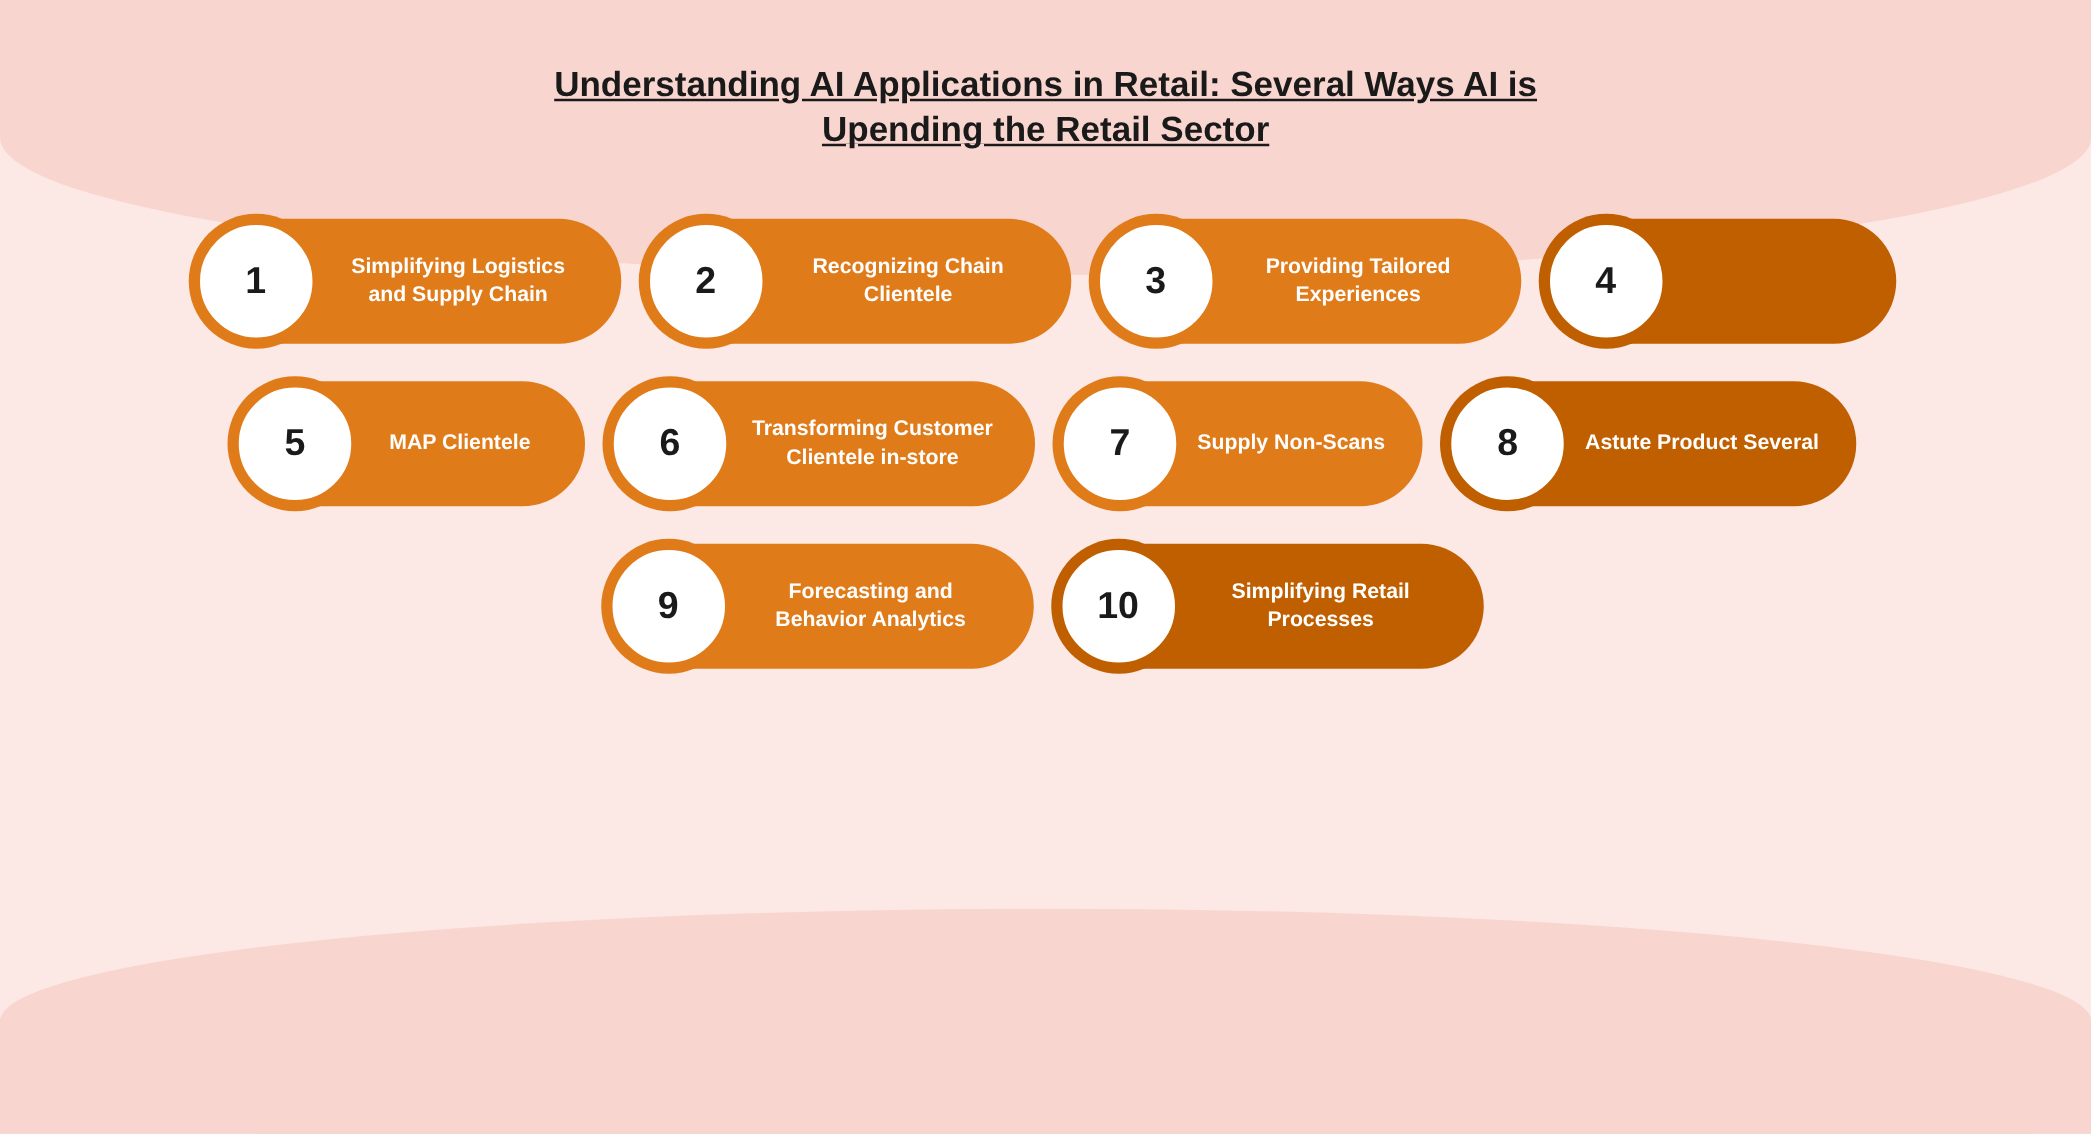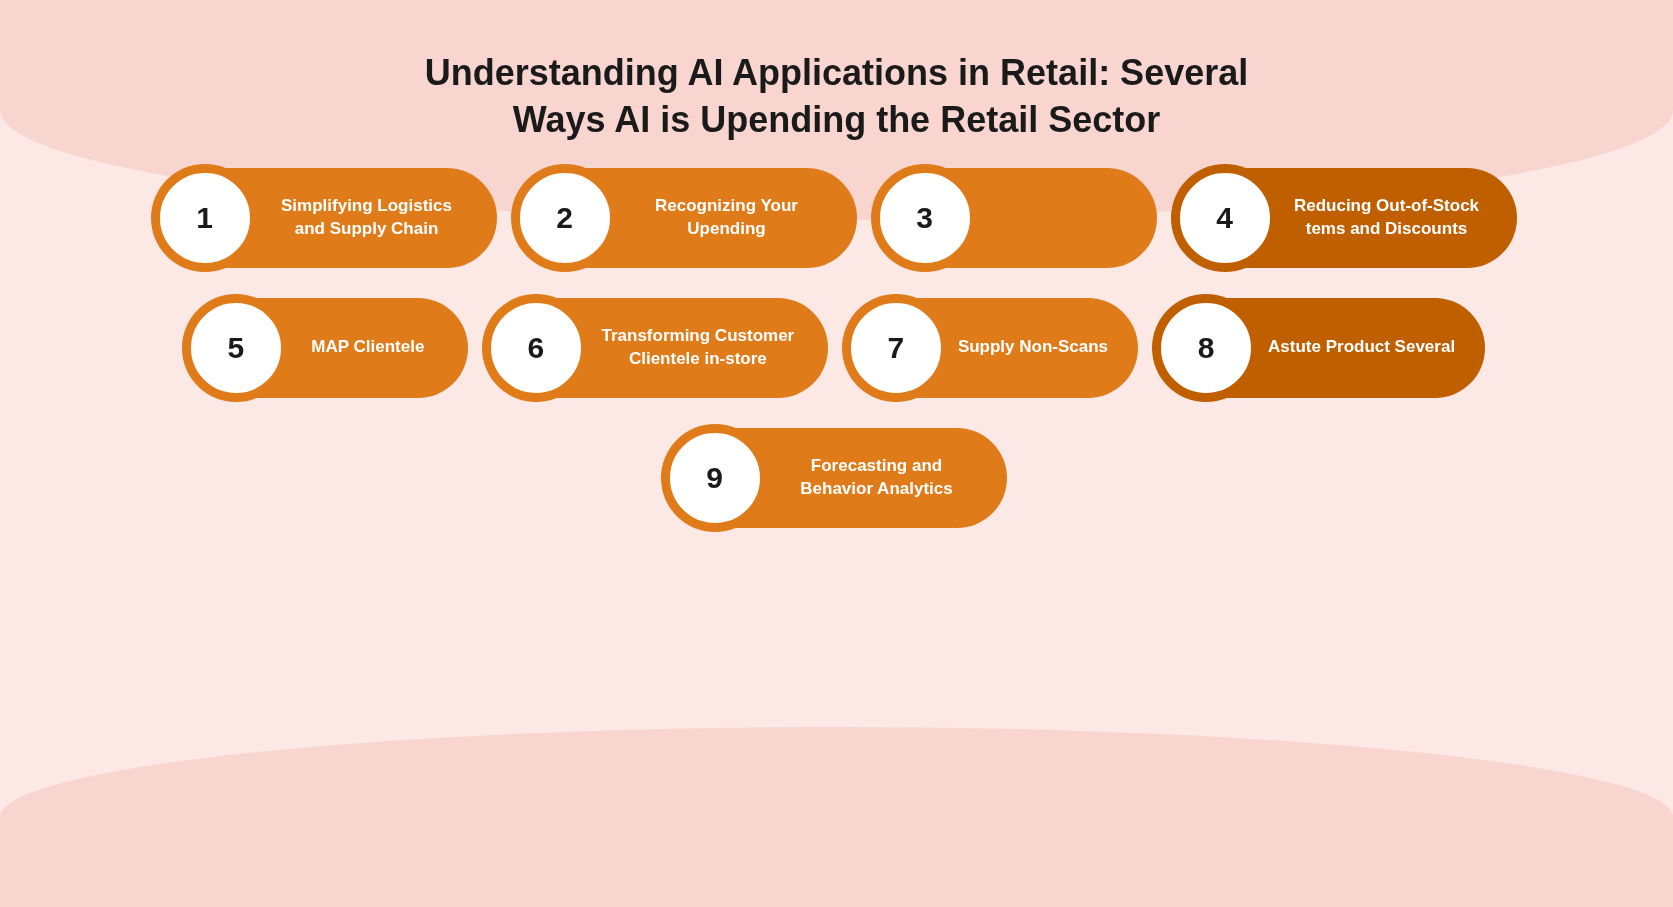"Understanding AI Applications in Retail:" .main-title { font-size: 36px -> 28px; margin-bottom: 24px -> 52px; text-decoration: none -> underline }
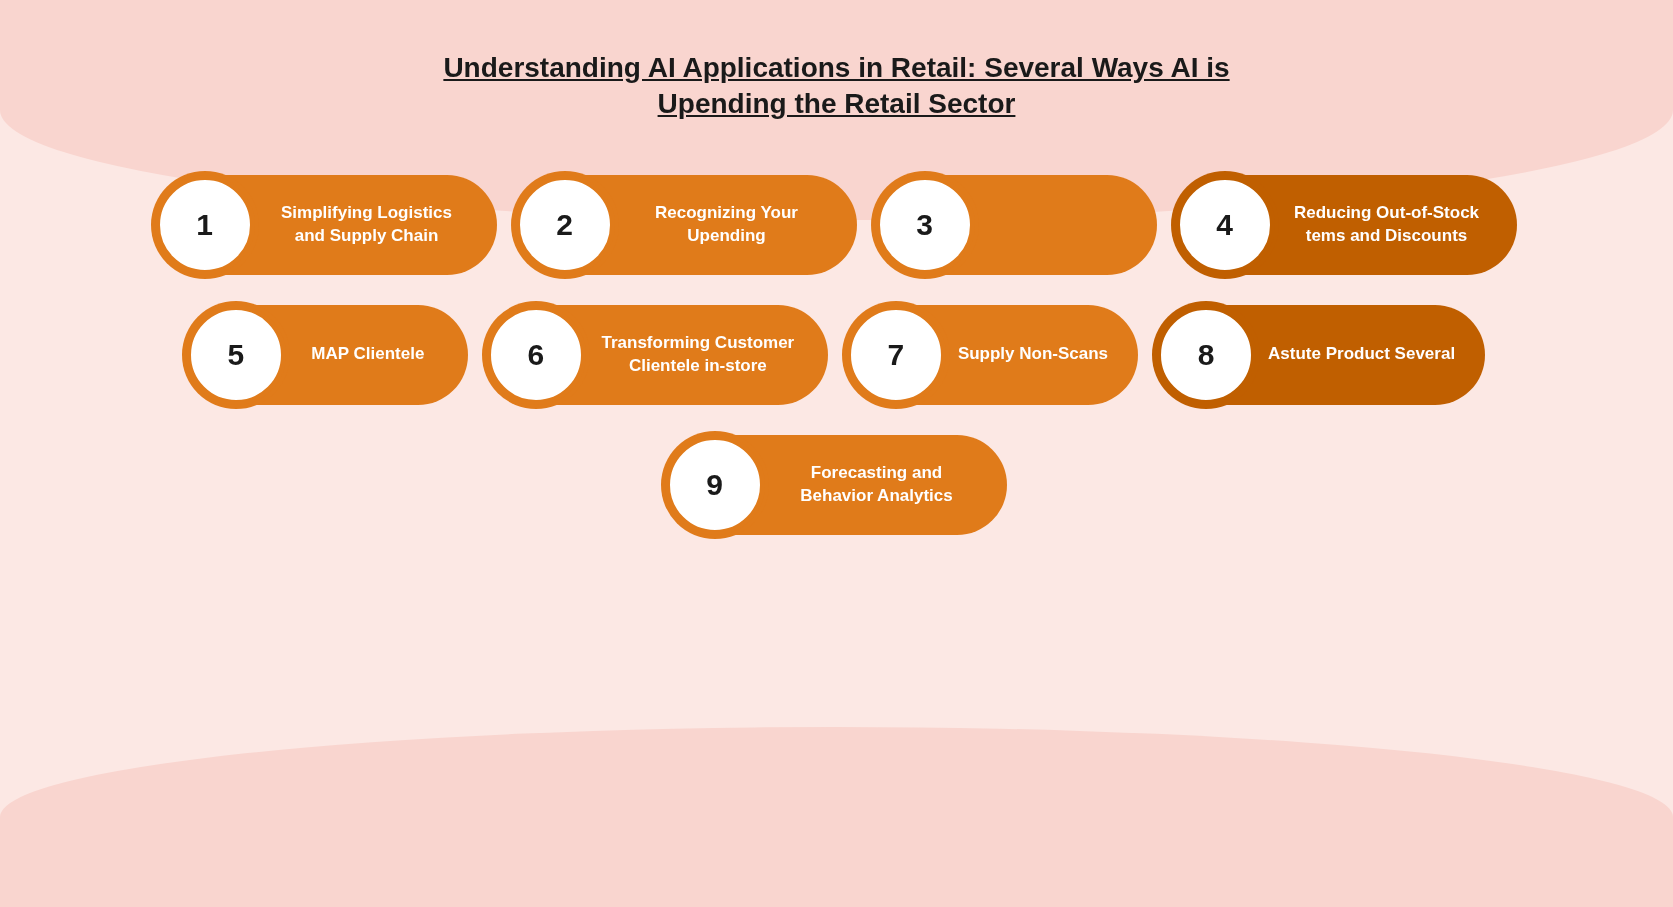"Recognizing Your Upending" div.item-label { text: Your Upending -> Chain Clientele }
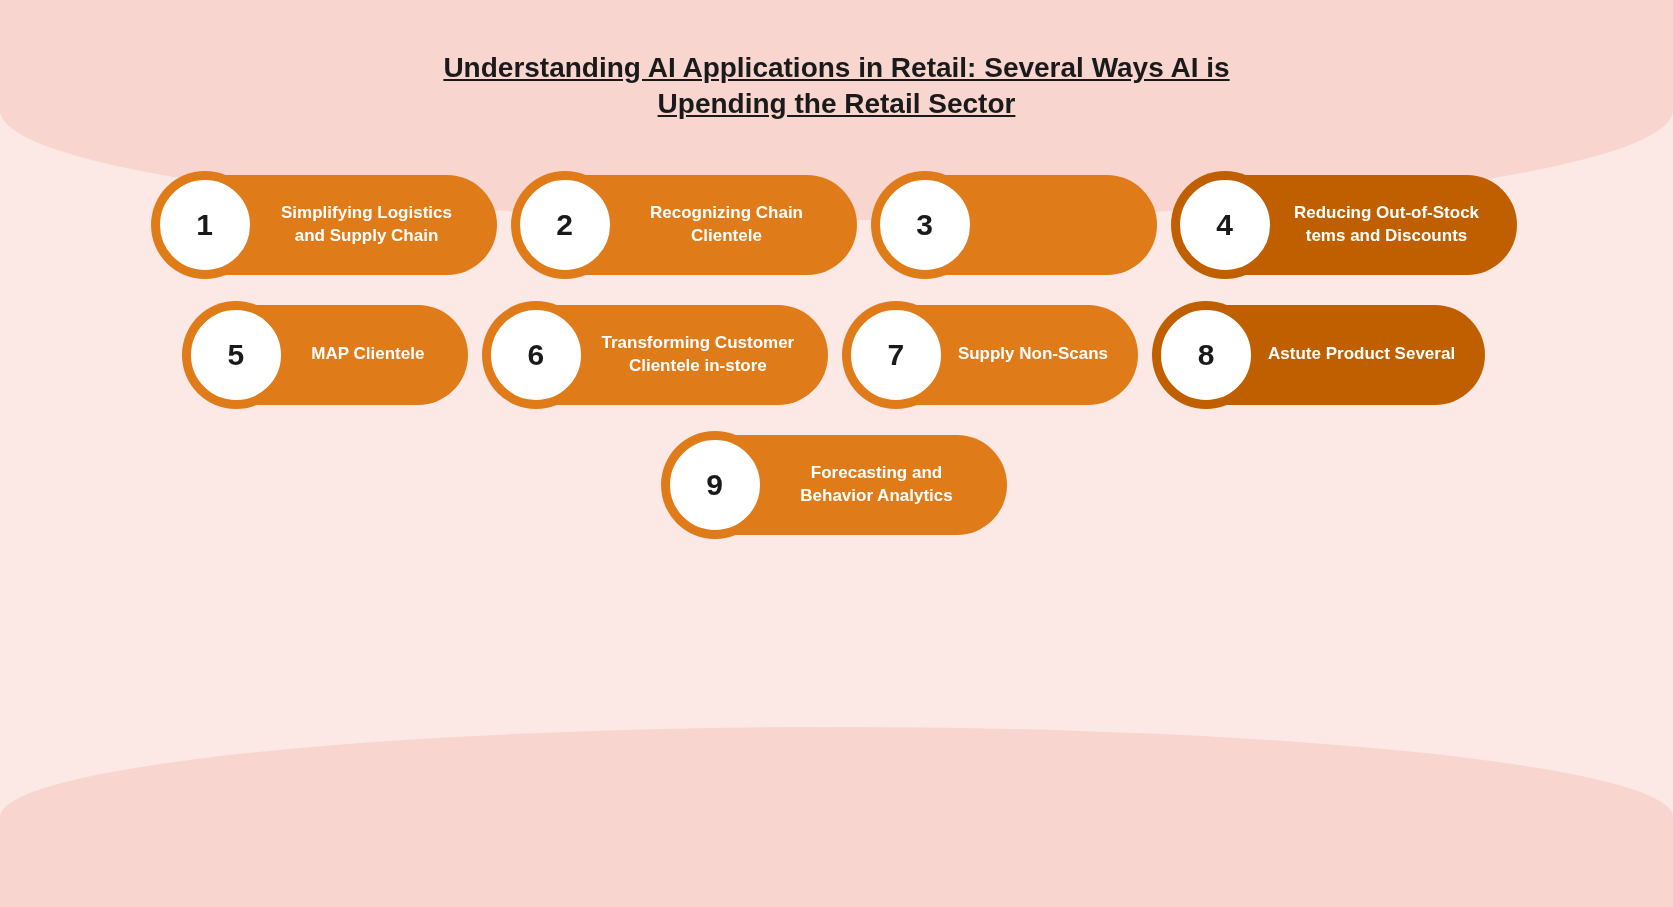"Providing Tailored Experiences" div.item-label { html: none -> <div>Providing Tailored Experiences</div> }
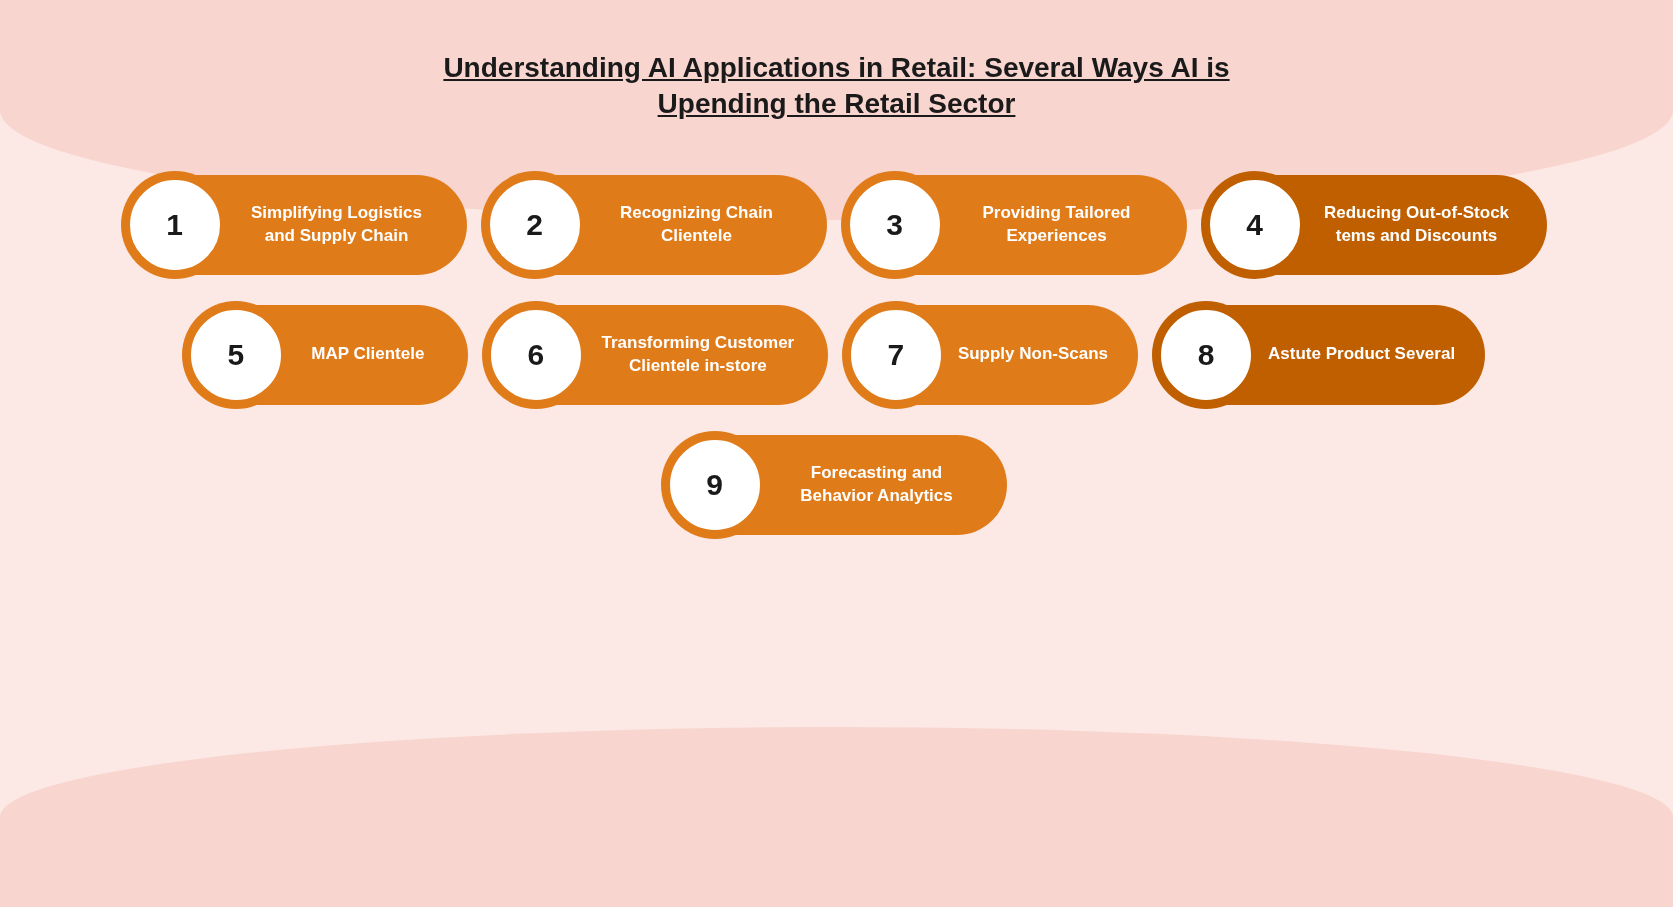"Reducing Out-of-Stock tems and Discounts" div.item-label { html: <div>Reducing Out-of-Stock tems and Discounts</div> -> none }
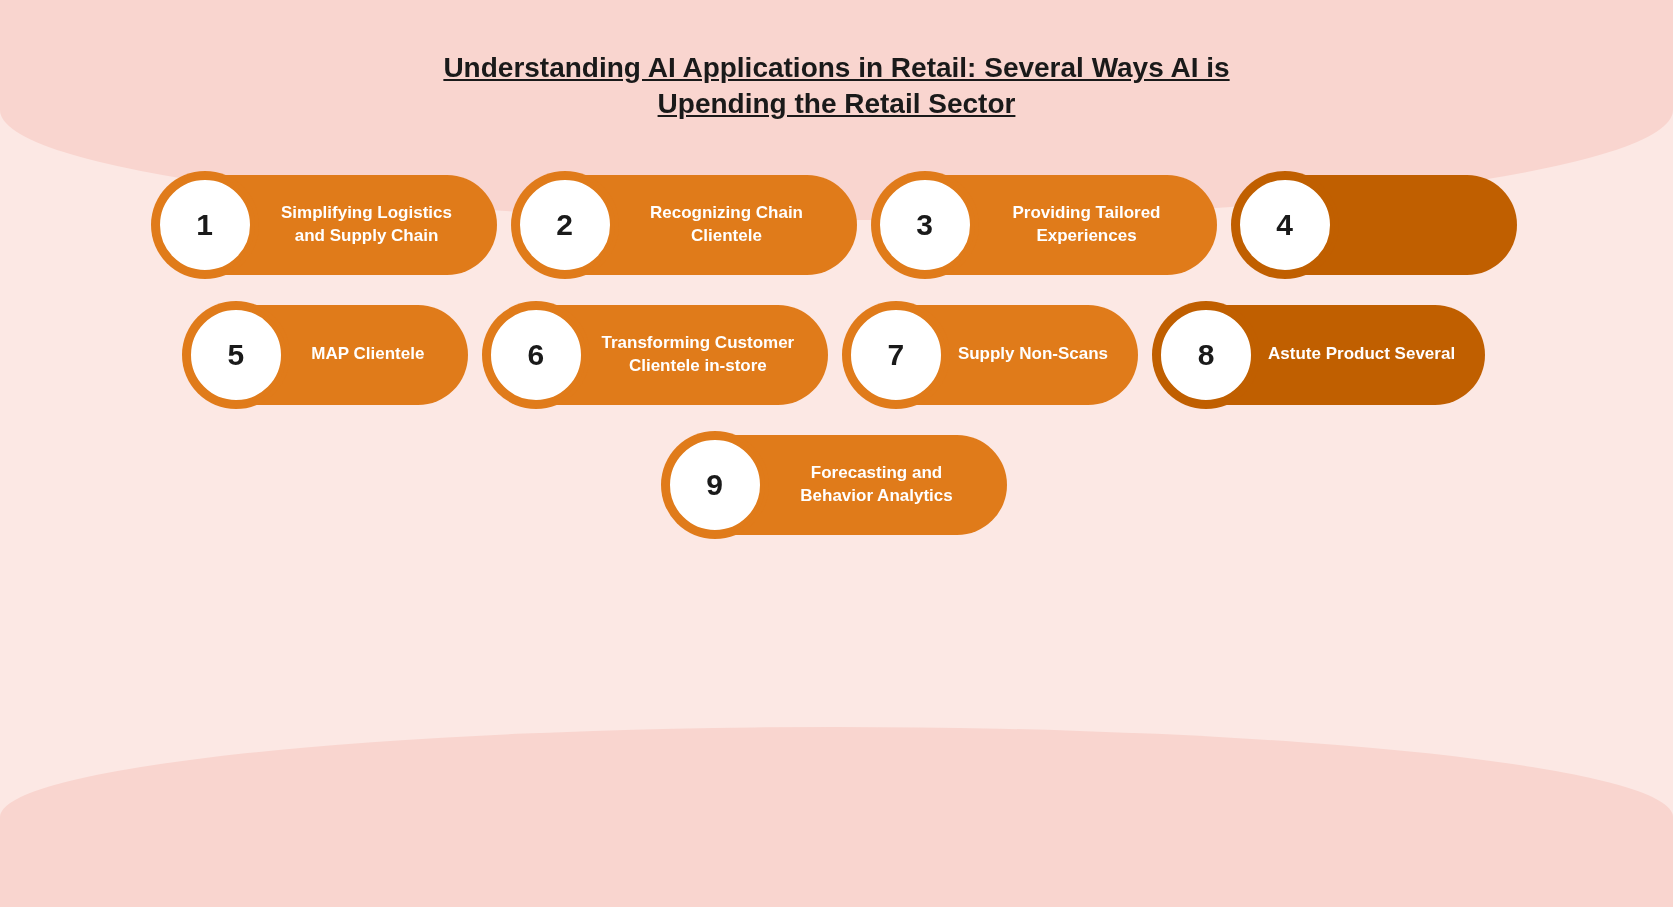"10" div.item { html: none -> <div> <div>10</div> <div>Simplifying Retail Processes</div> </div> }
